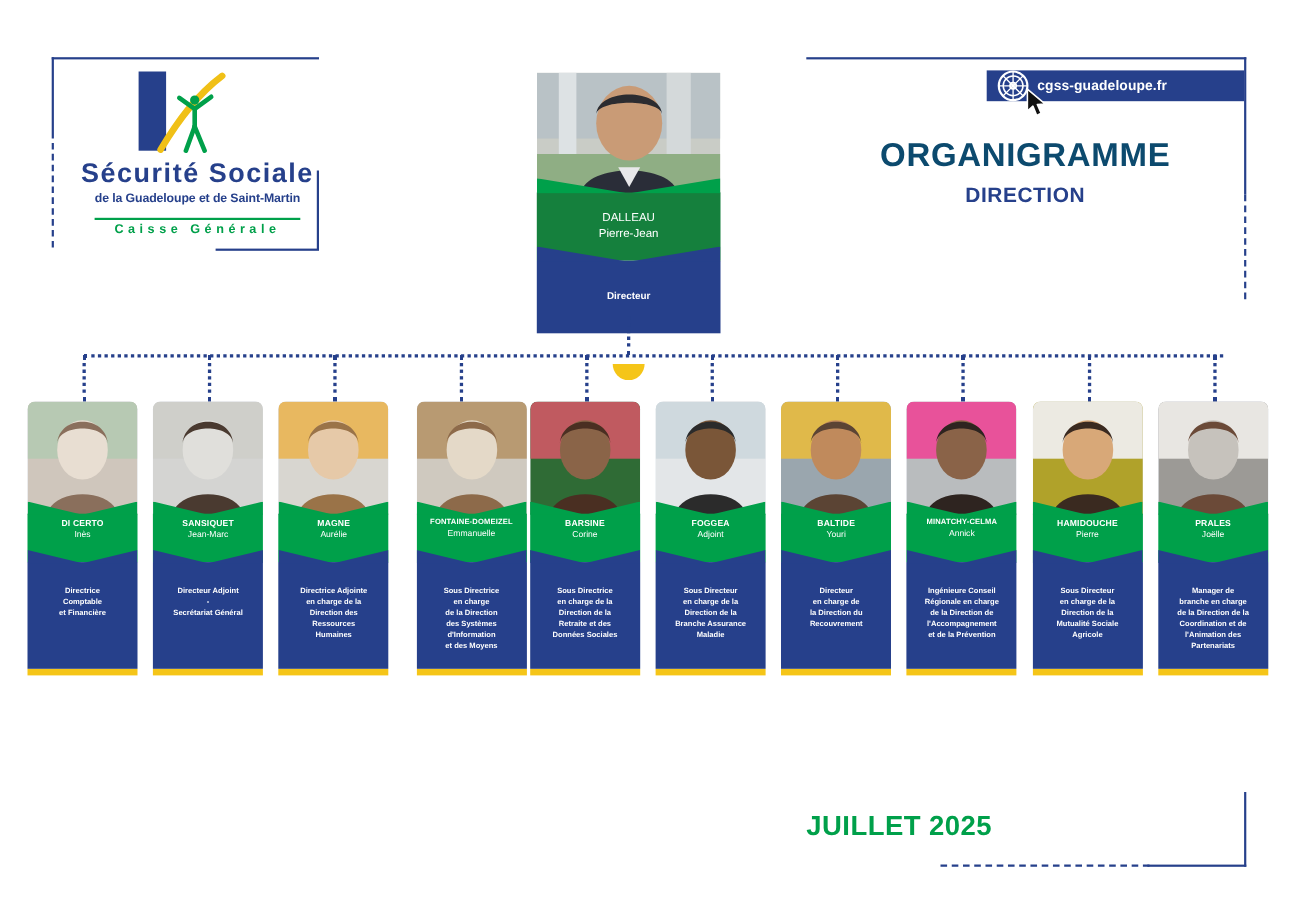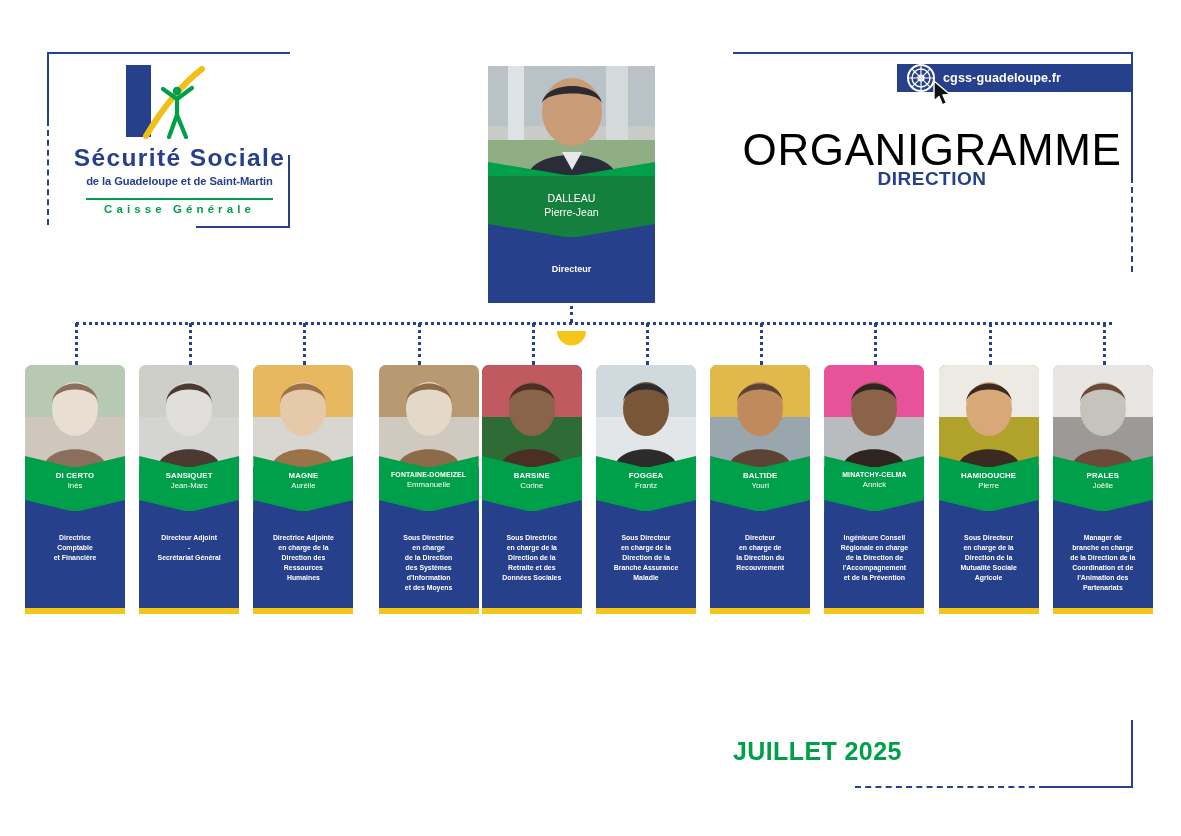"ORGANIGRAMME" .org-title { color: #000000 -> #0c4a6e; font-size: 44px -> 30px; font-weight: normal -> bold }
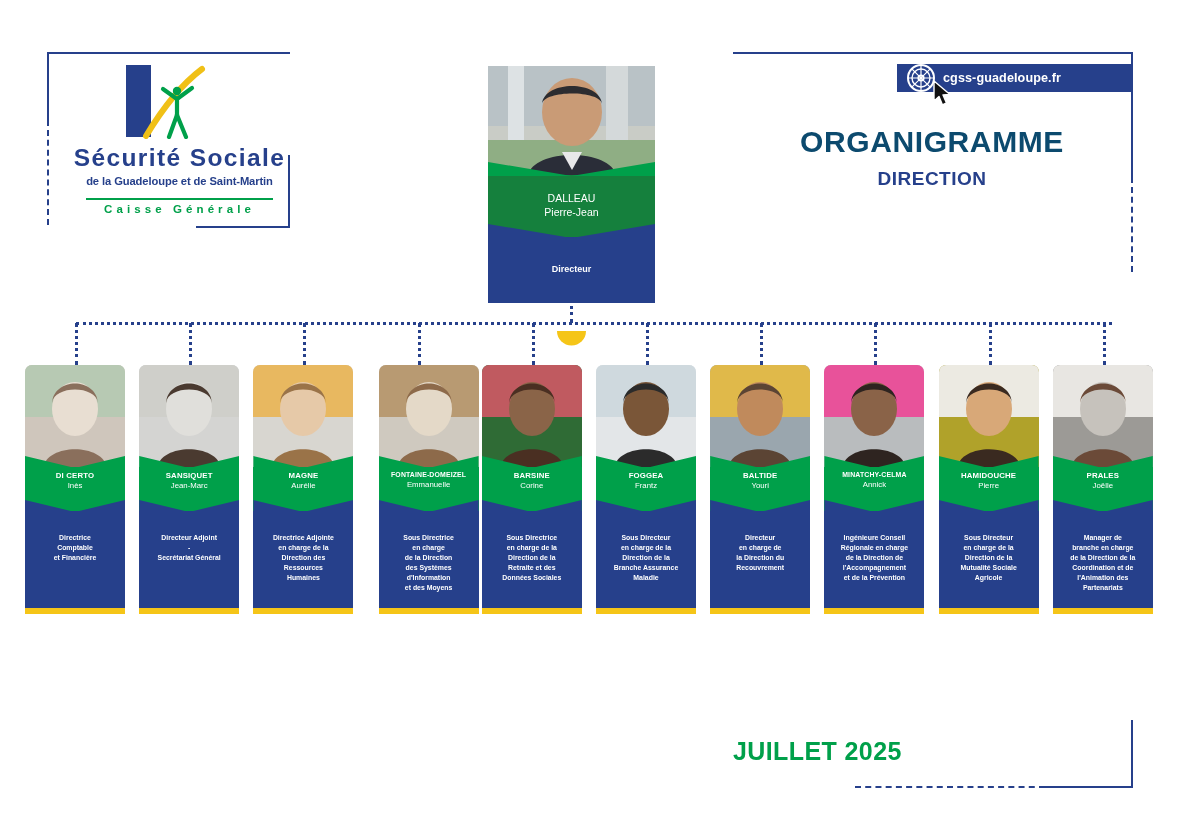"Frantz" div.fn { text: Frantz -> Adjoint }
